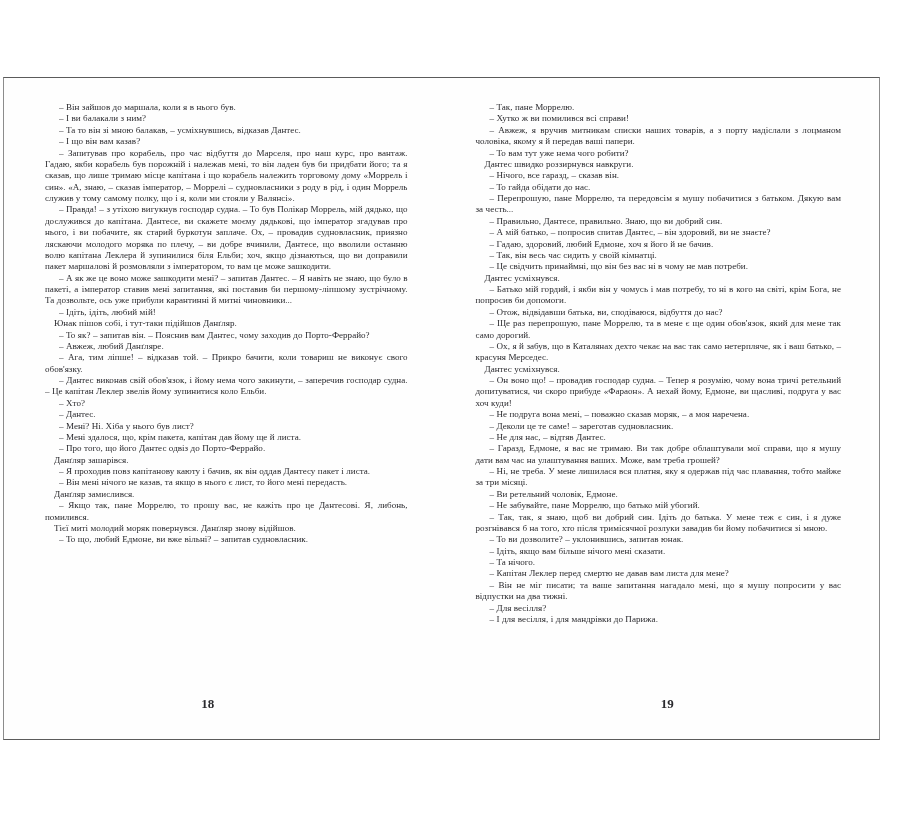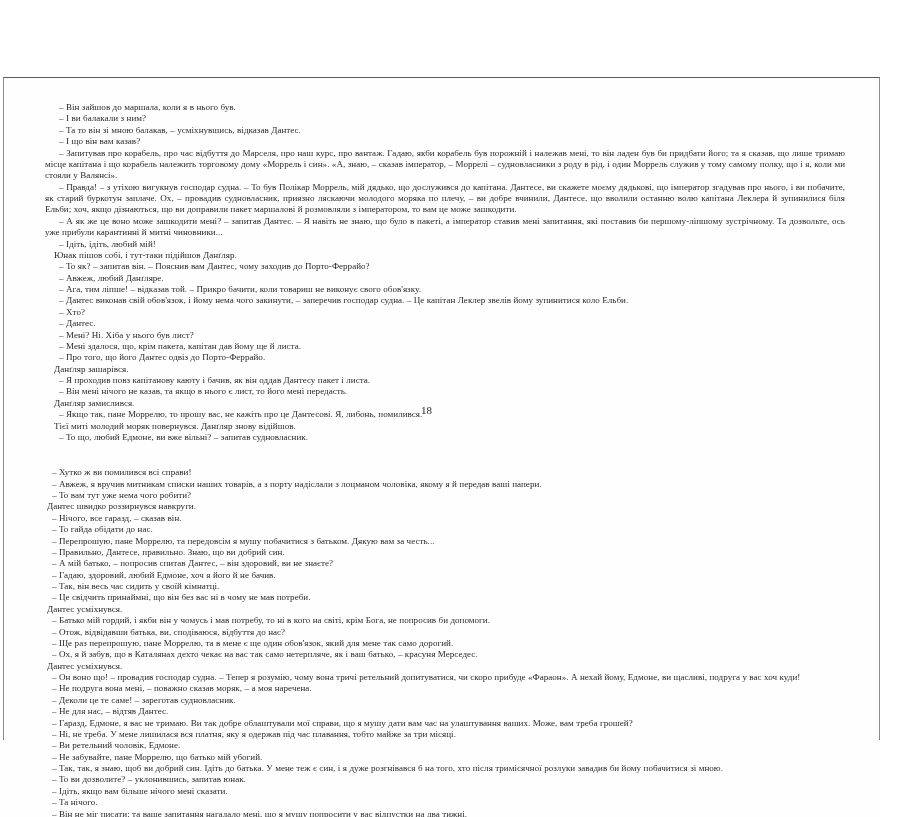"– Він зайшов до маршала," #book-spread { flex-direction: column -> row }
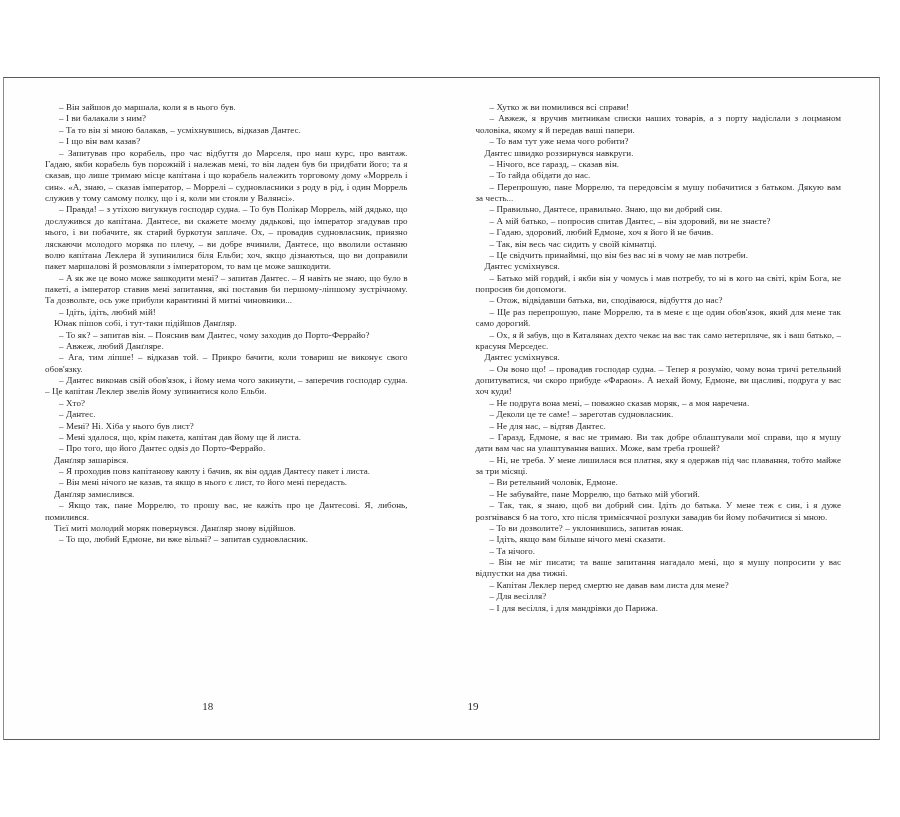"– Так, пане Моррелю." p { html: none -> <p>– Так, пане Моррелю.</p> }
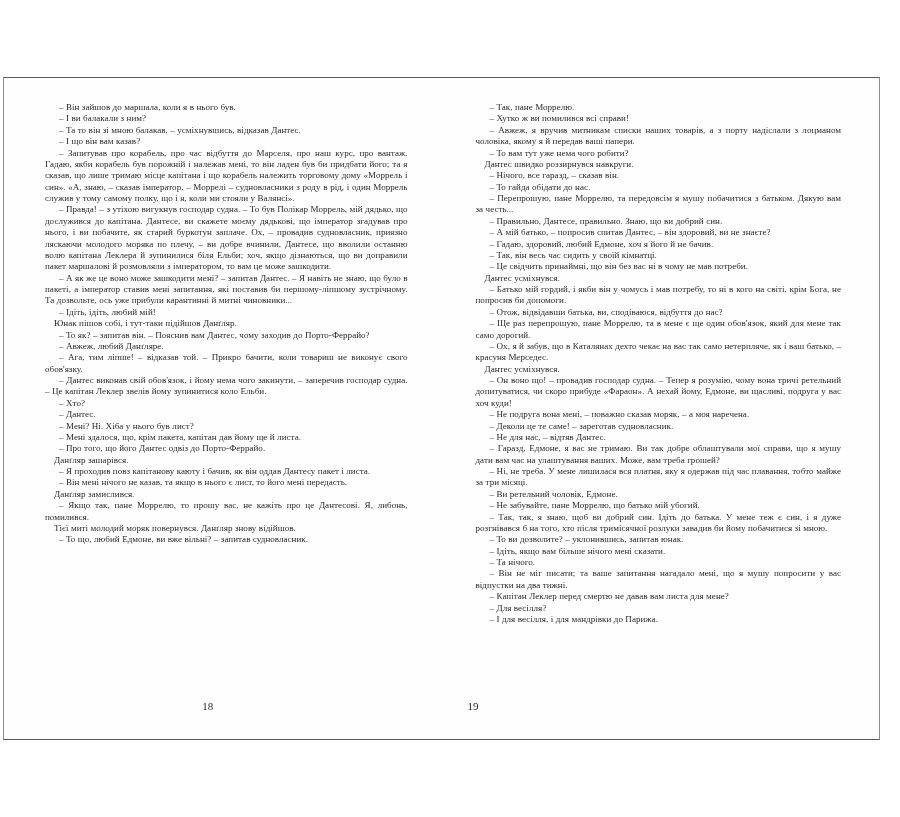"– Він не міг писати;" p { order: before "– Капітан Леклер перед смертю" -> after "– Капітан Леклер перед смертю" }
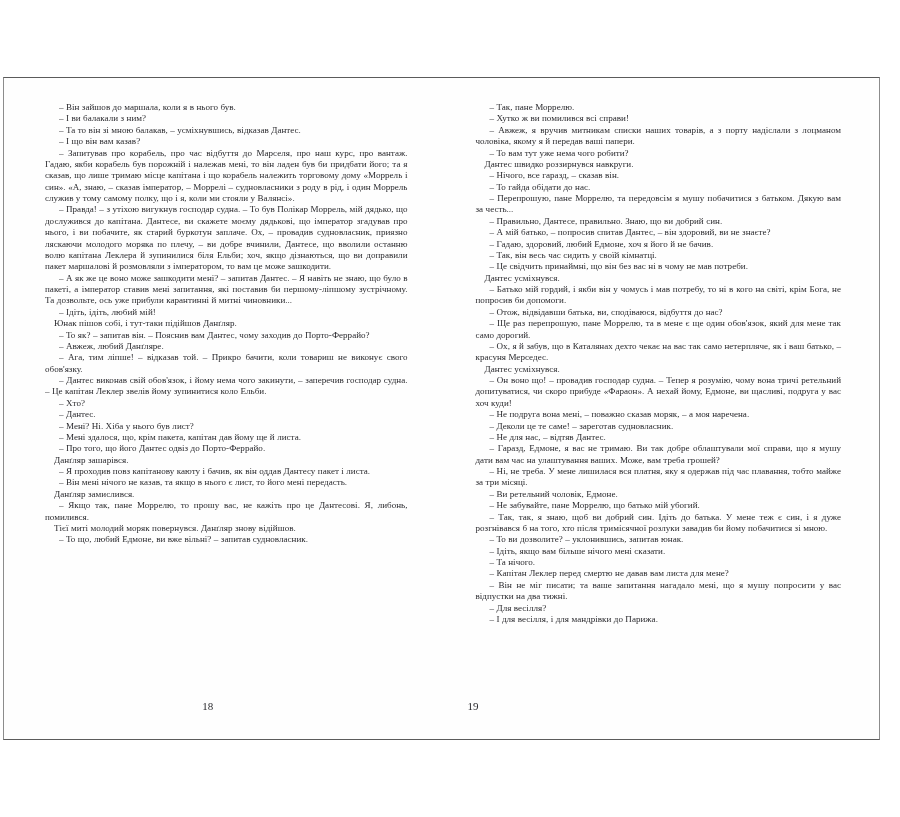"18" .page-number { font-size: 11px -> 13px; font-weight: none -> bold }
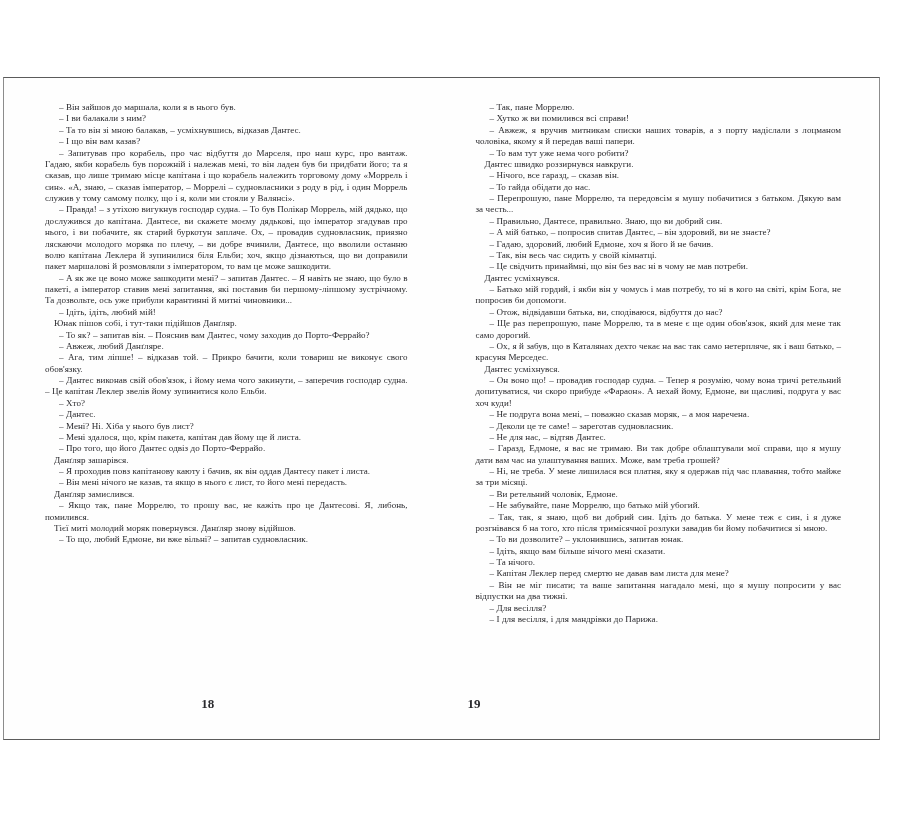"19" .page-right .page-number { text-align: left -> center }
